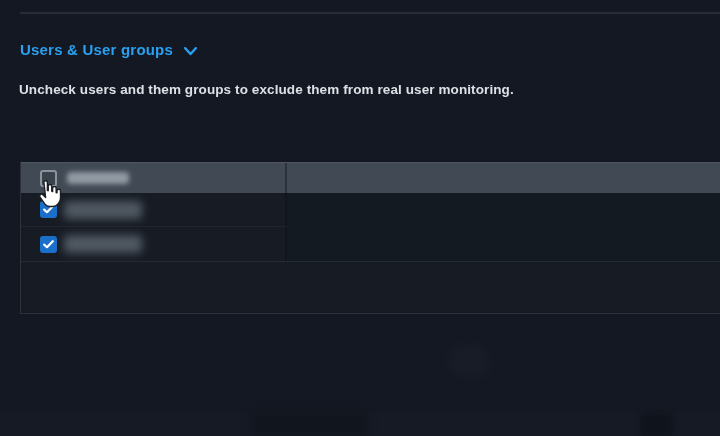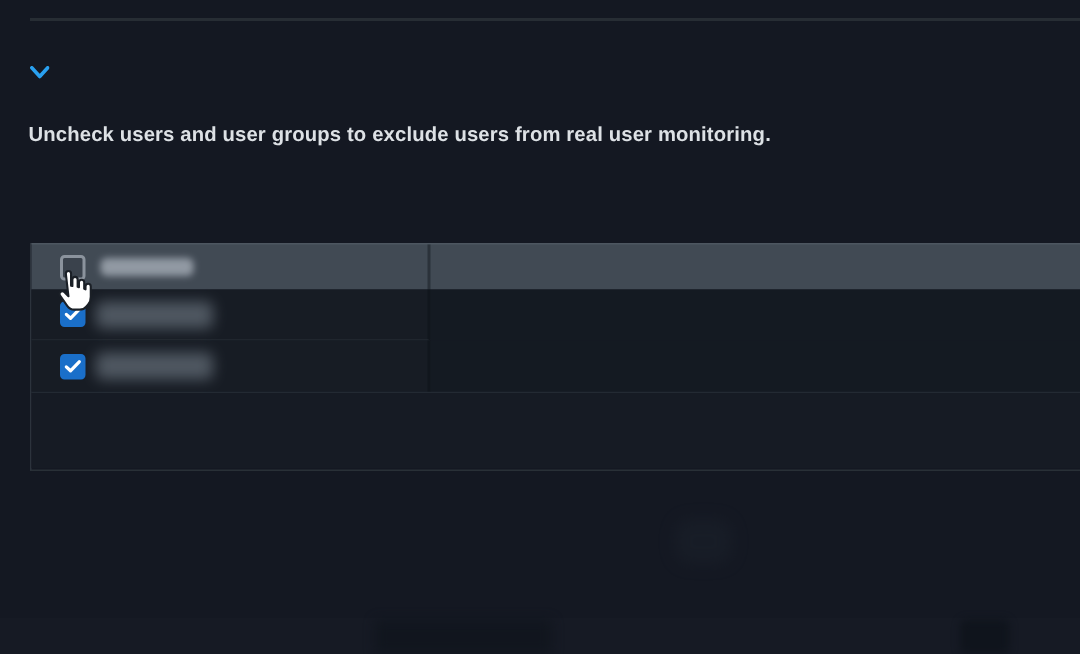"Users & User groups" span.section-title { html: none -> <span>Users &amp; User groups</span> }
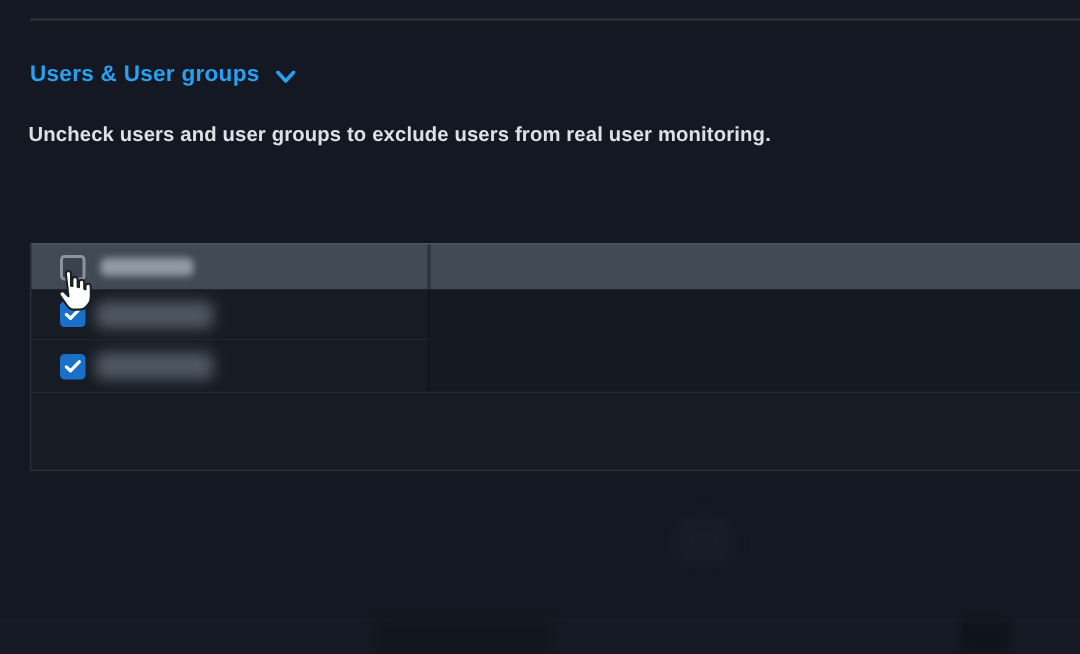"Uncheck users and user groups" div.section-desc { text: user groups to exclude users -> them groups to exclude them }
